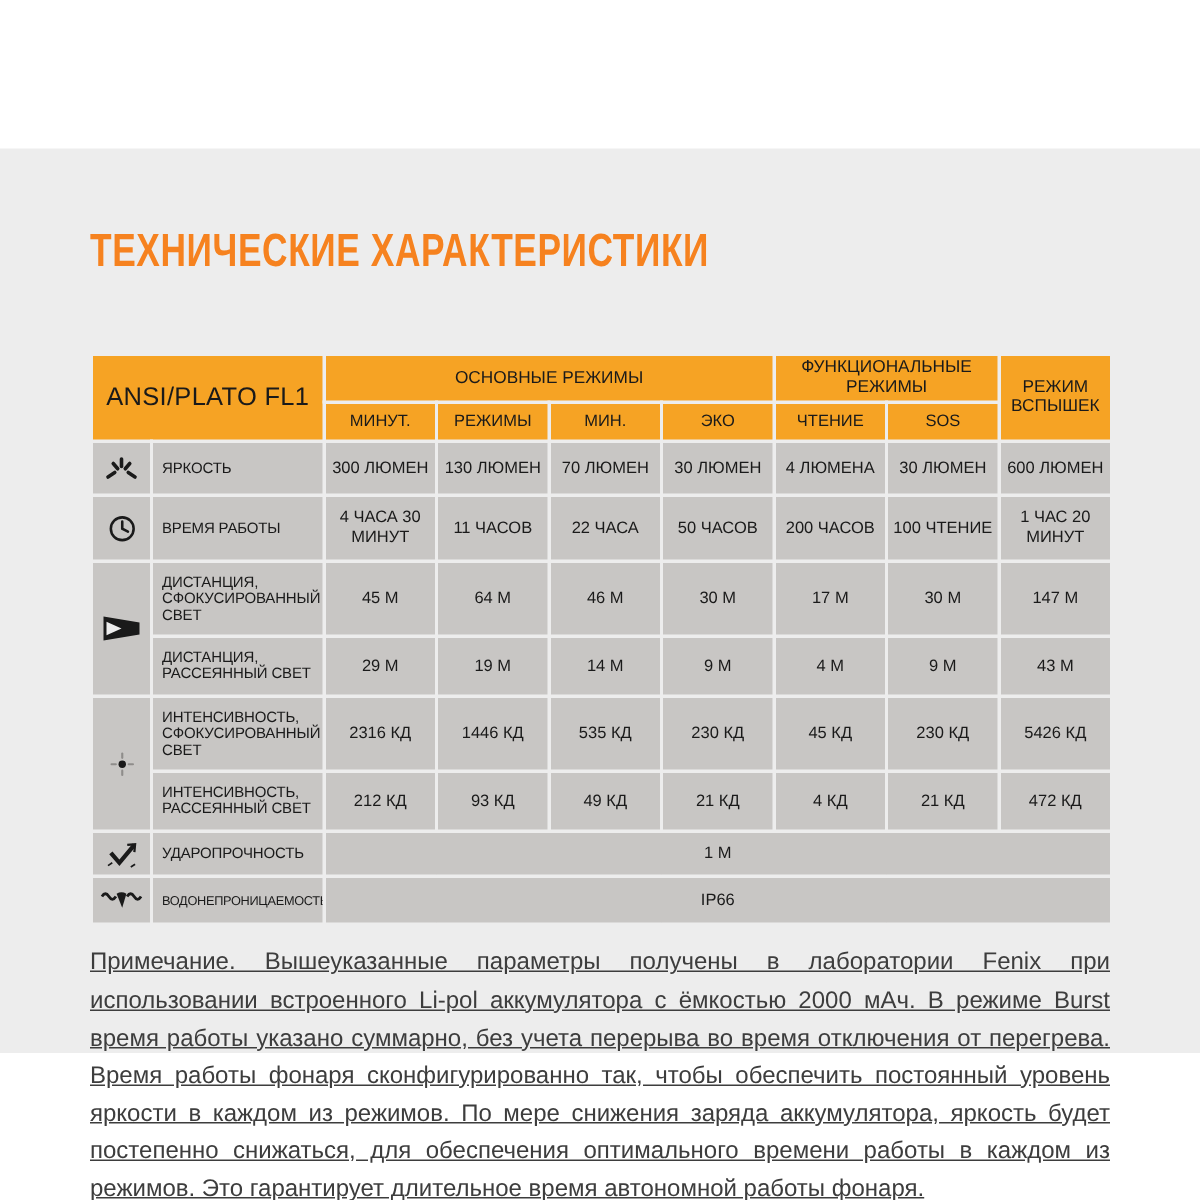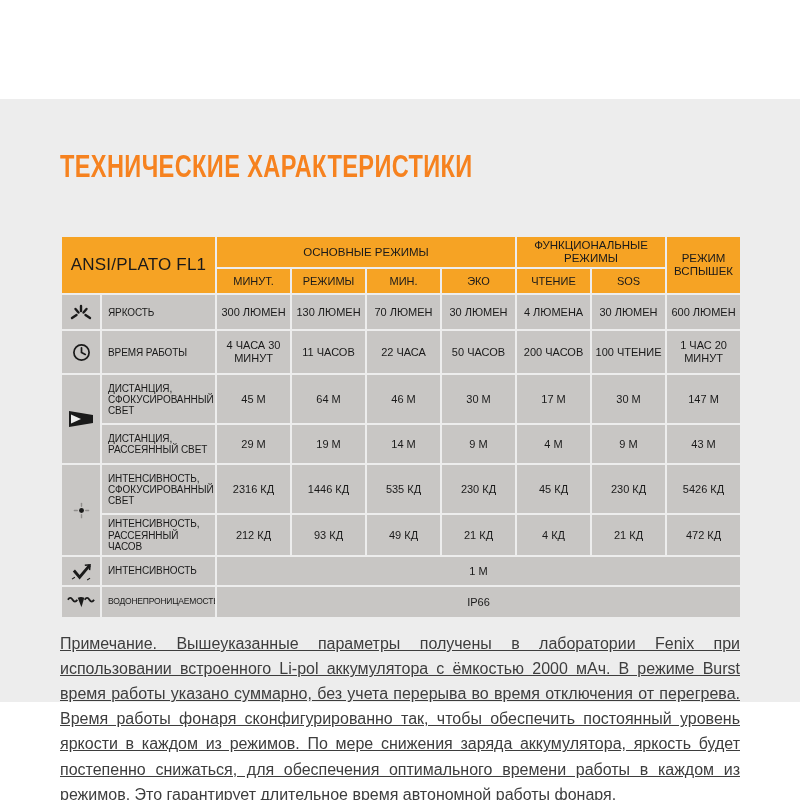"ИНТЕНСИВНОСТЬ, РАССЕЯННЫЙ ЧАСОВ" td.row-label { text: ЧАСОВ -> СВЕТ }
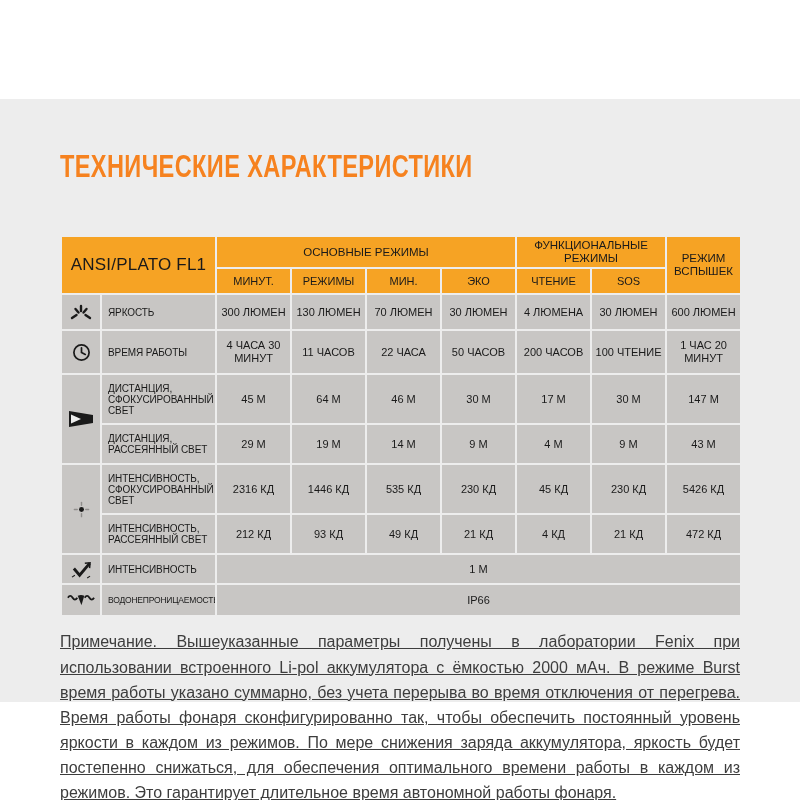"ИНТЕНСИВНОСТЬ" td.row-label { text: ИНТЕНСИВНОСТЬ -> УДАРОПРОЧНОСТЬ }
